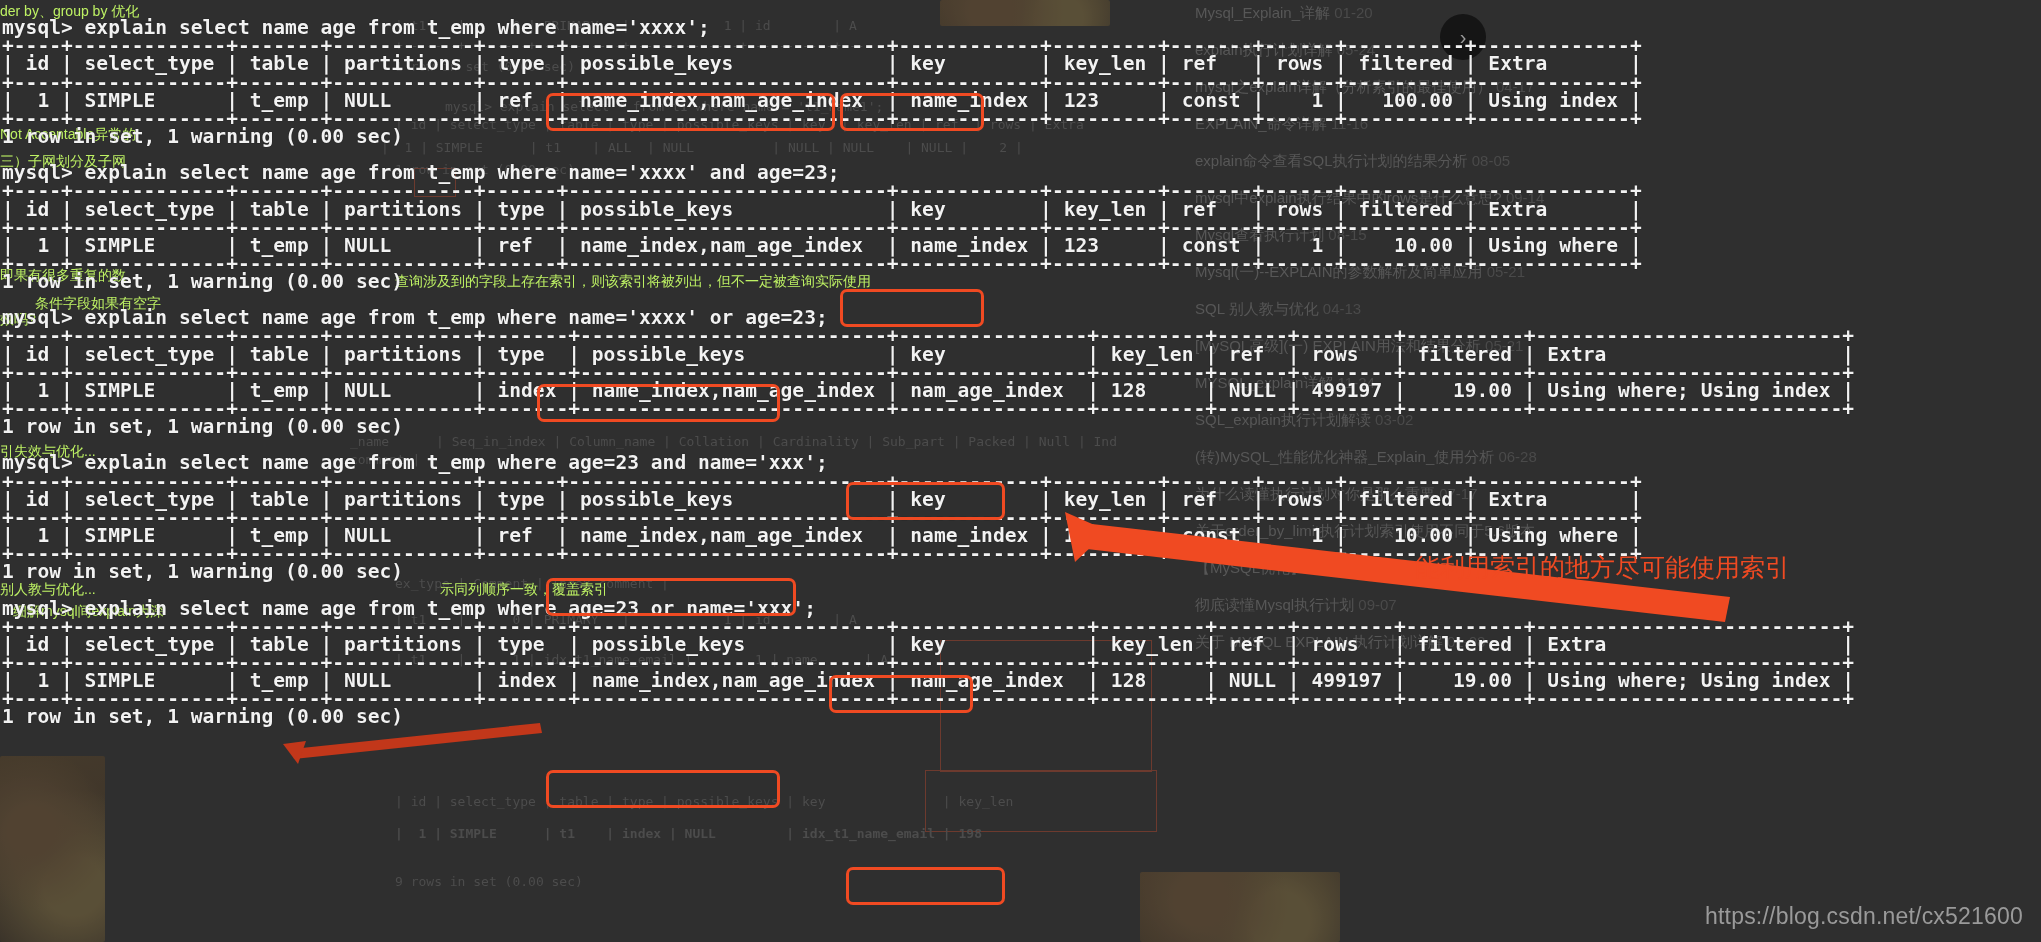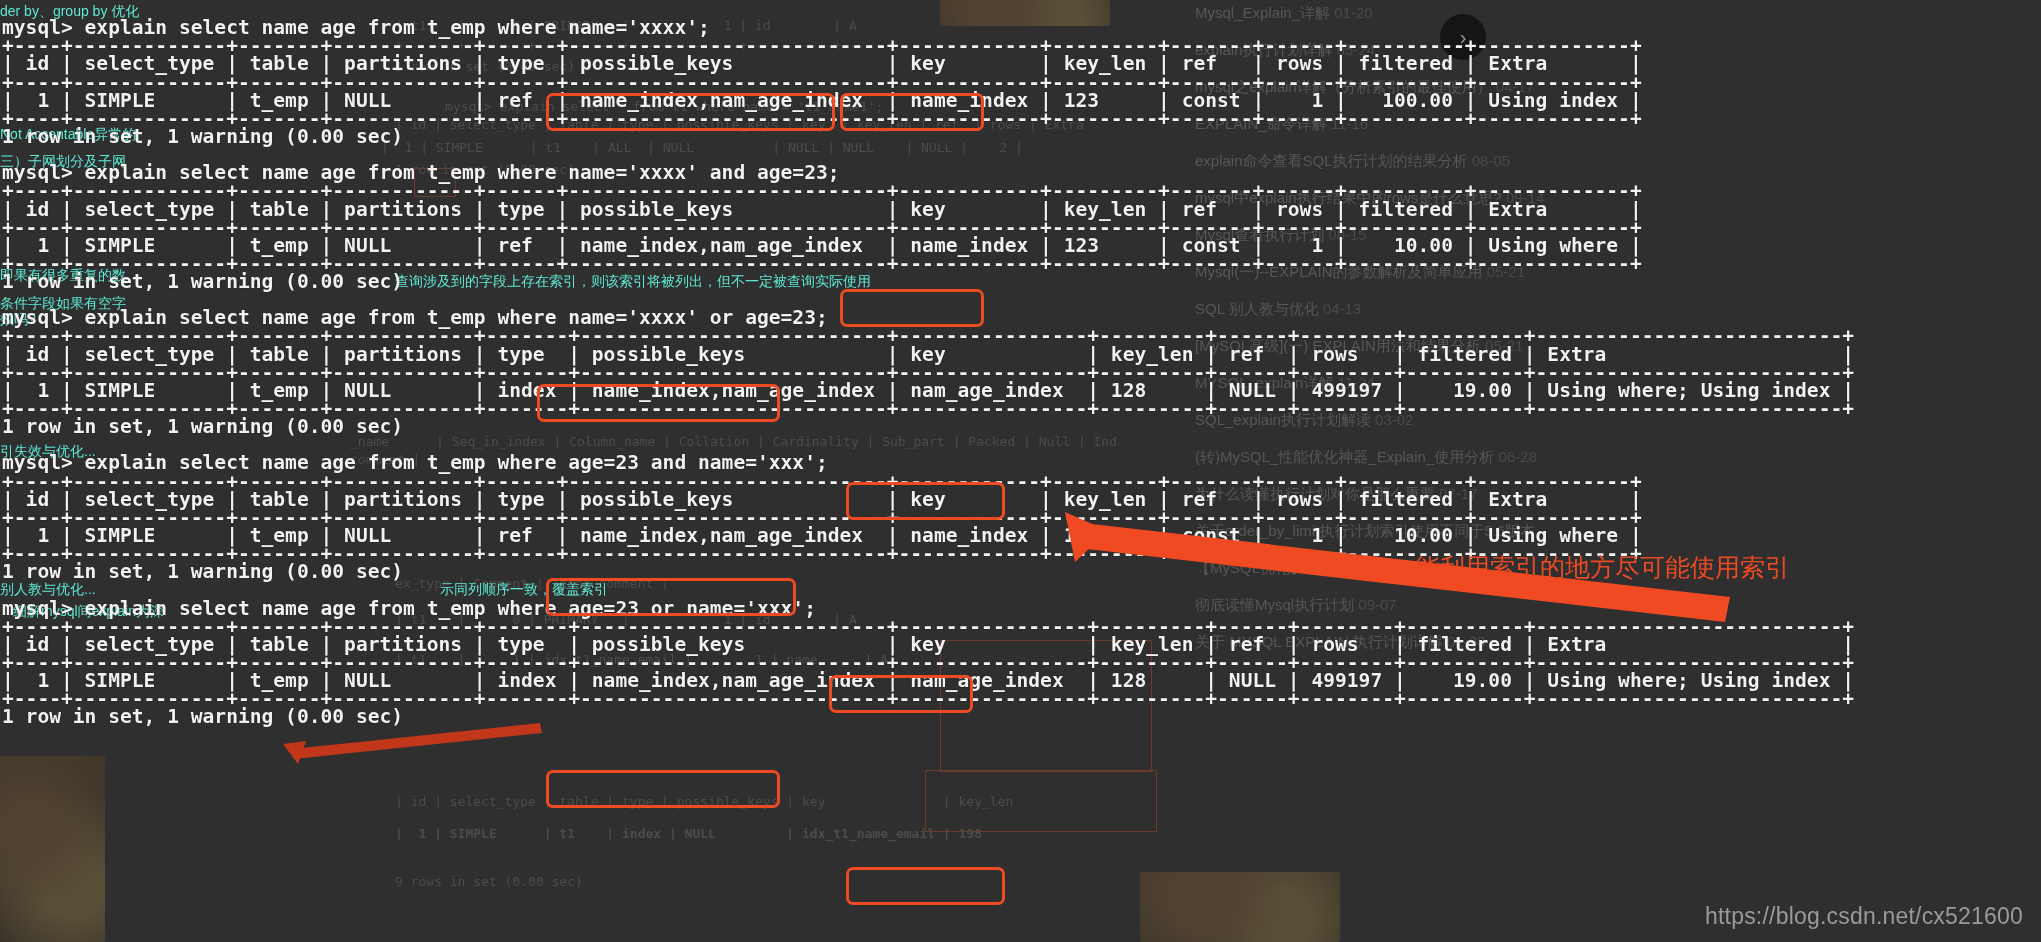"der by、group by 优化" .bg-cn { color: #5eead4 -> #bef264 }
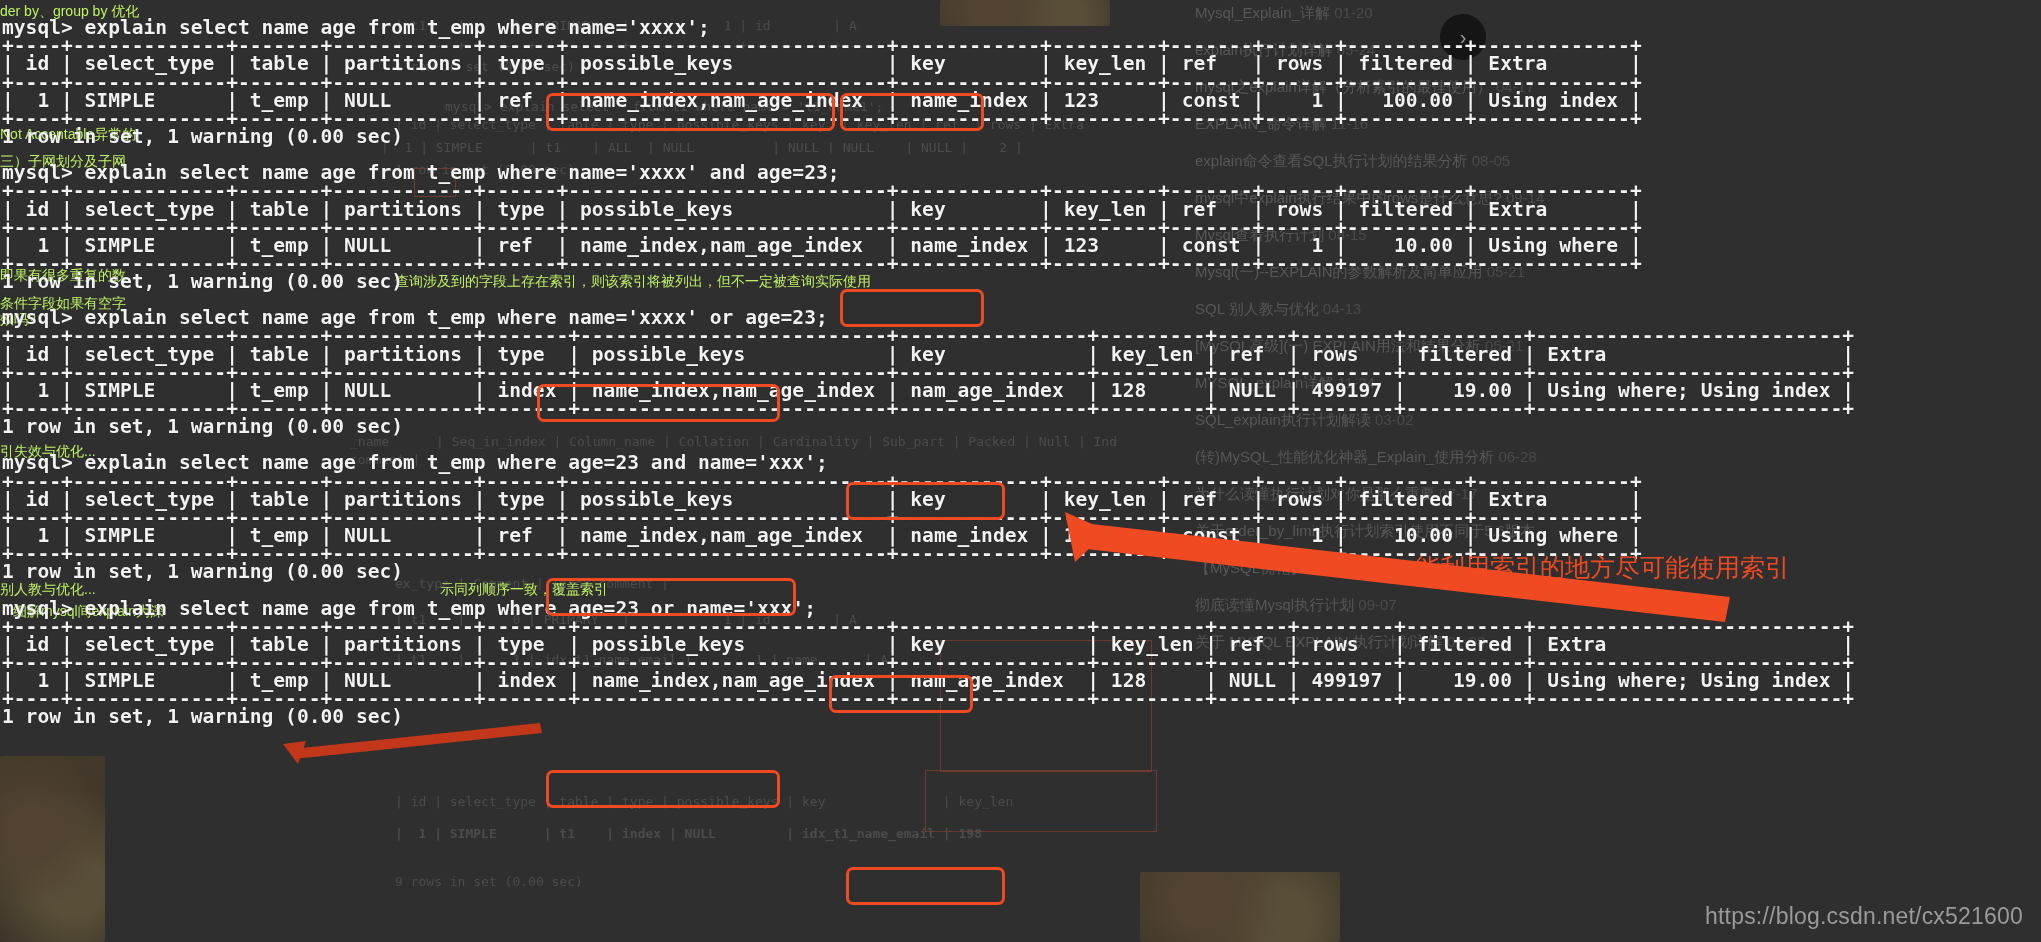"条件字段如果有空字" div.bg-cn { padding-left: none -> 35px }
